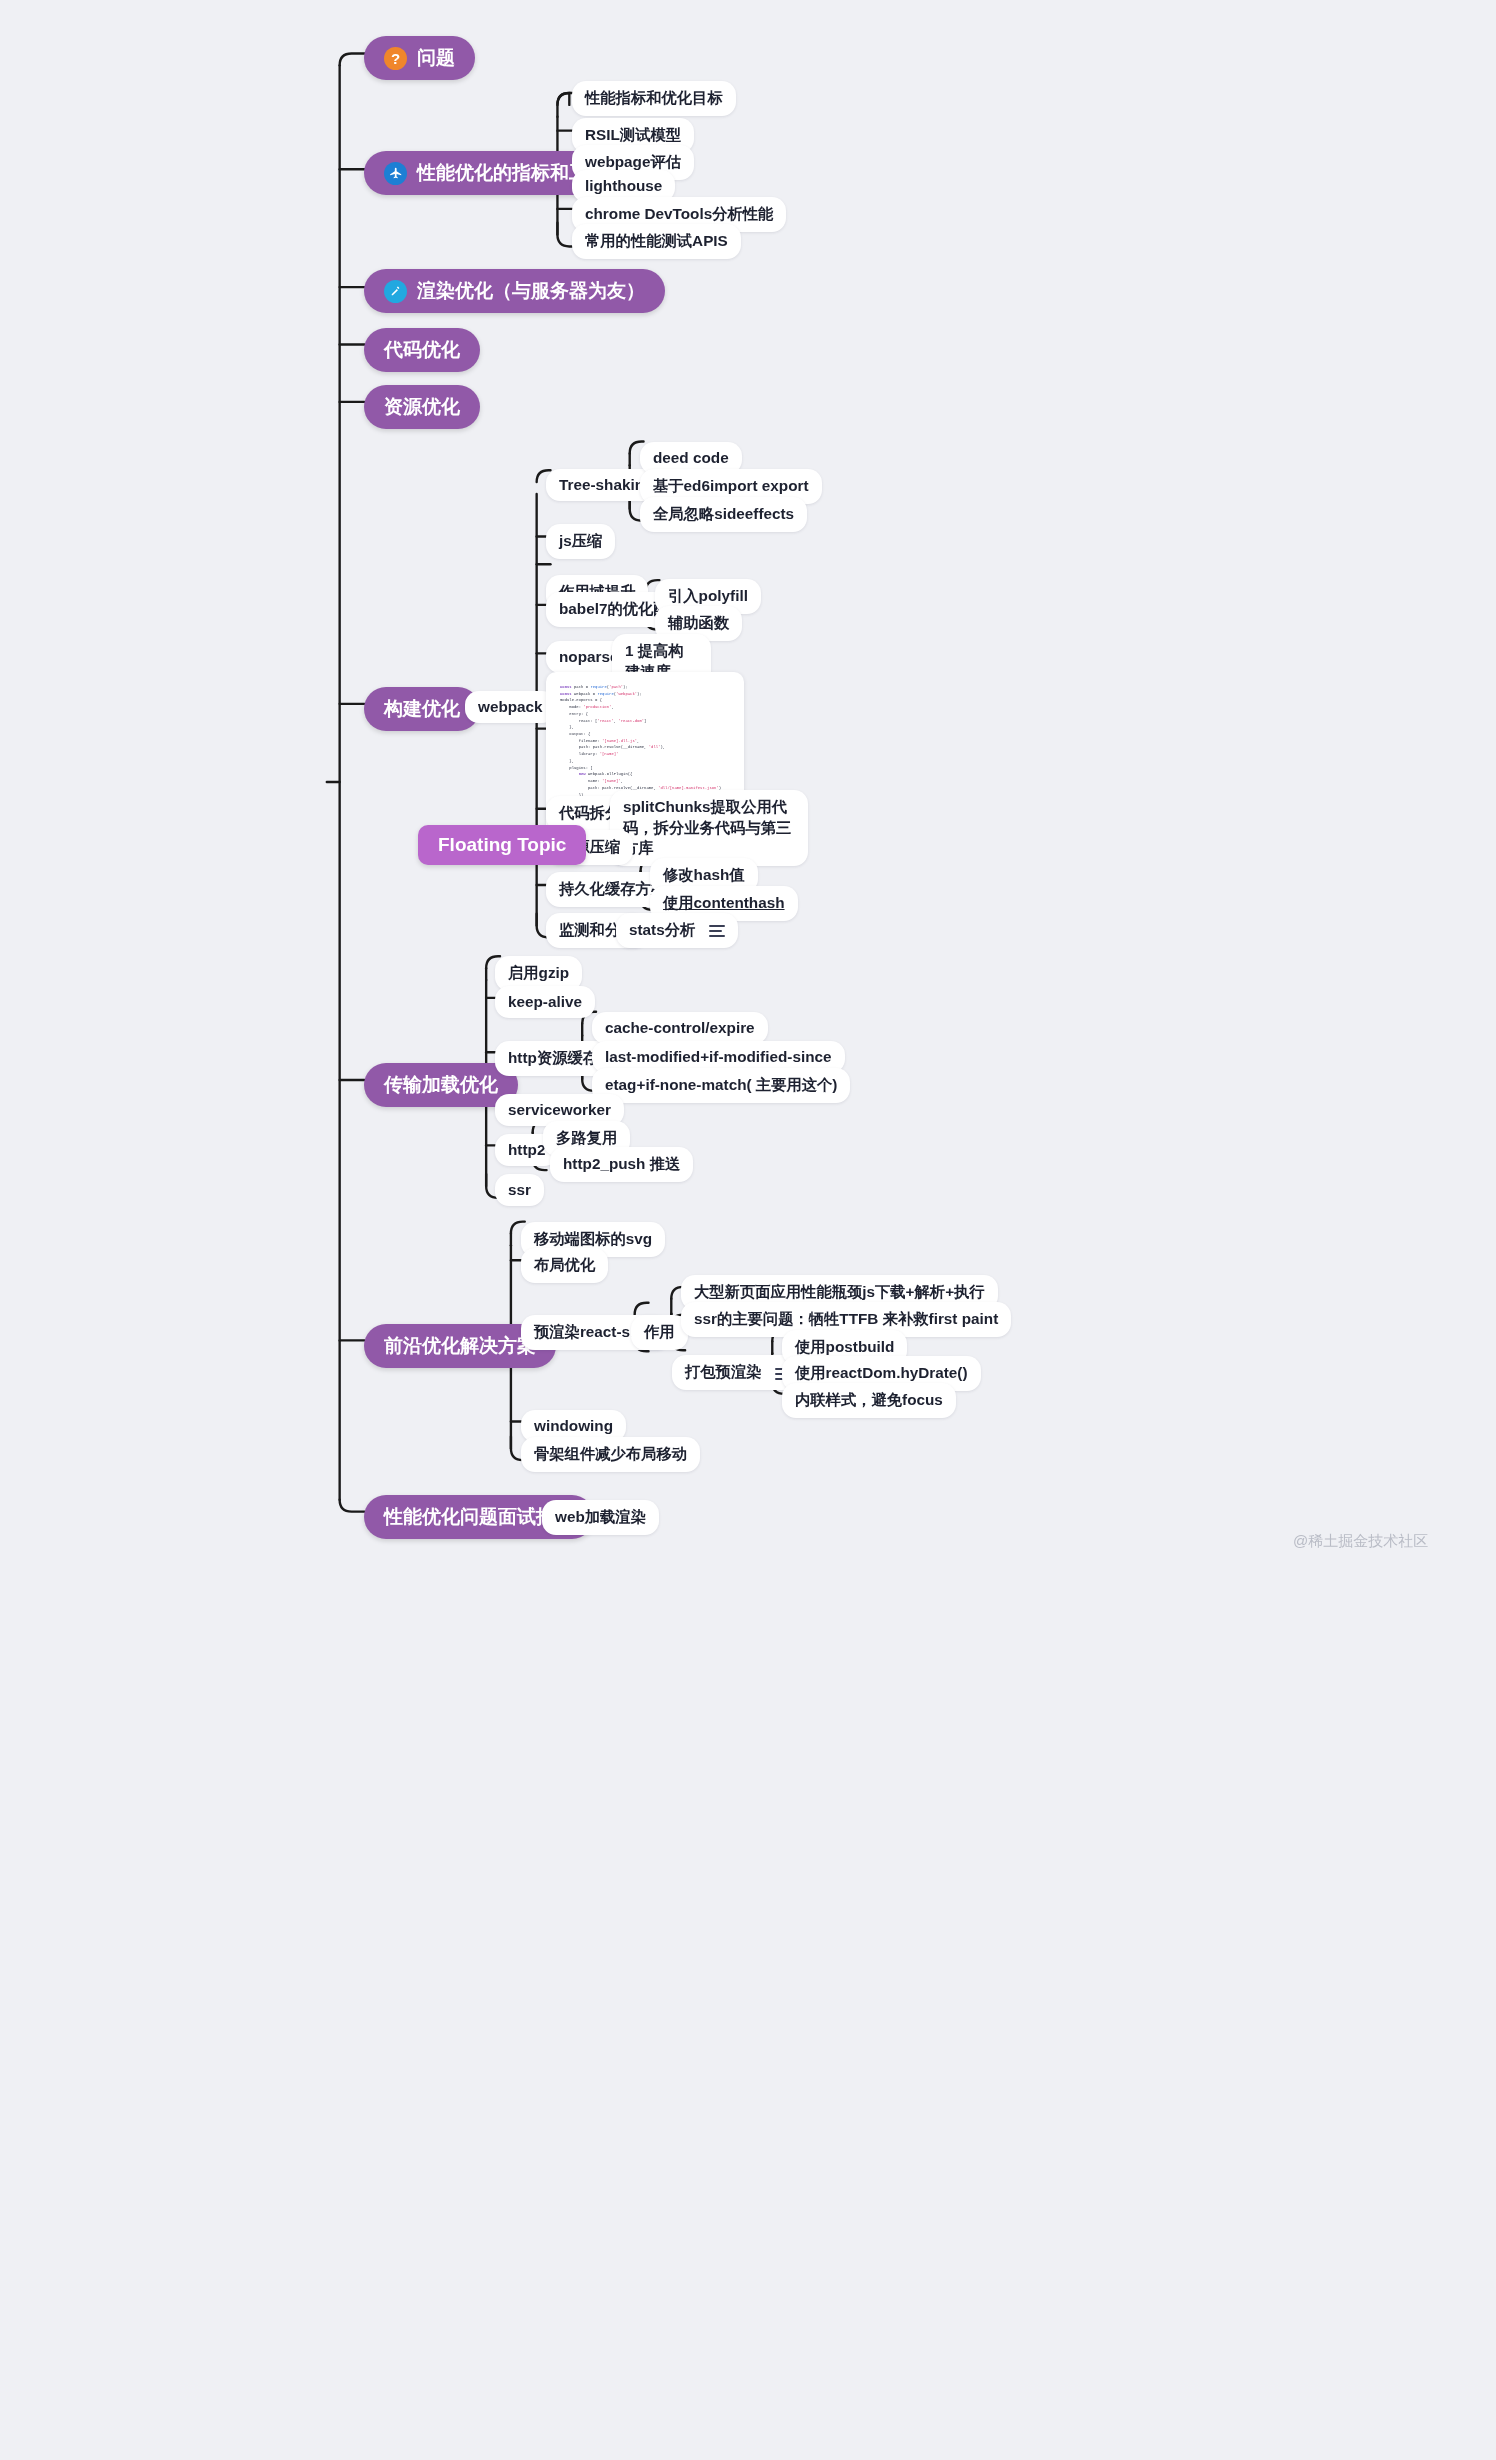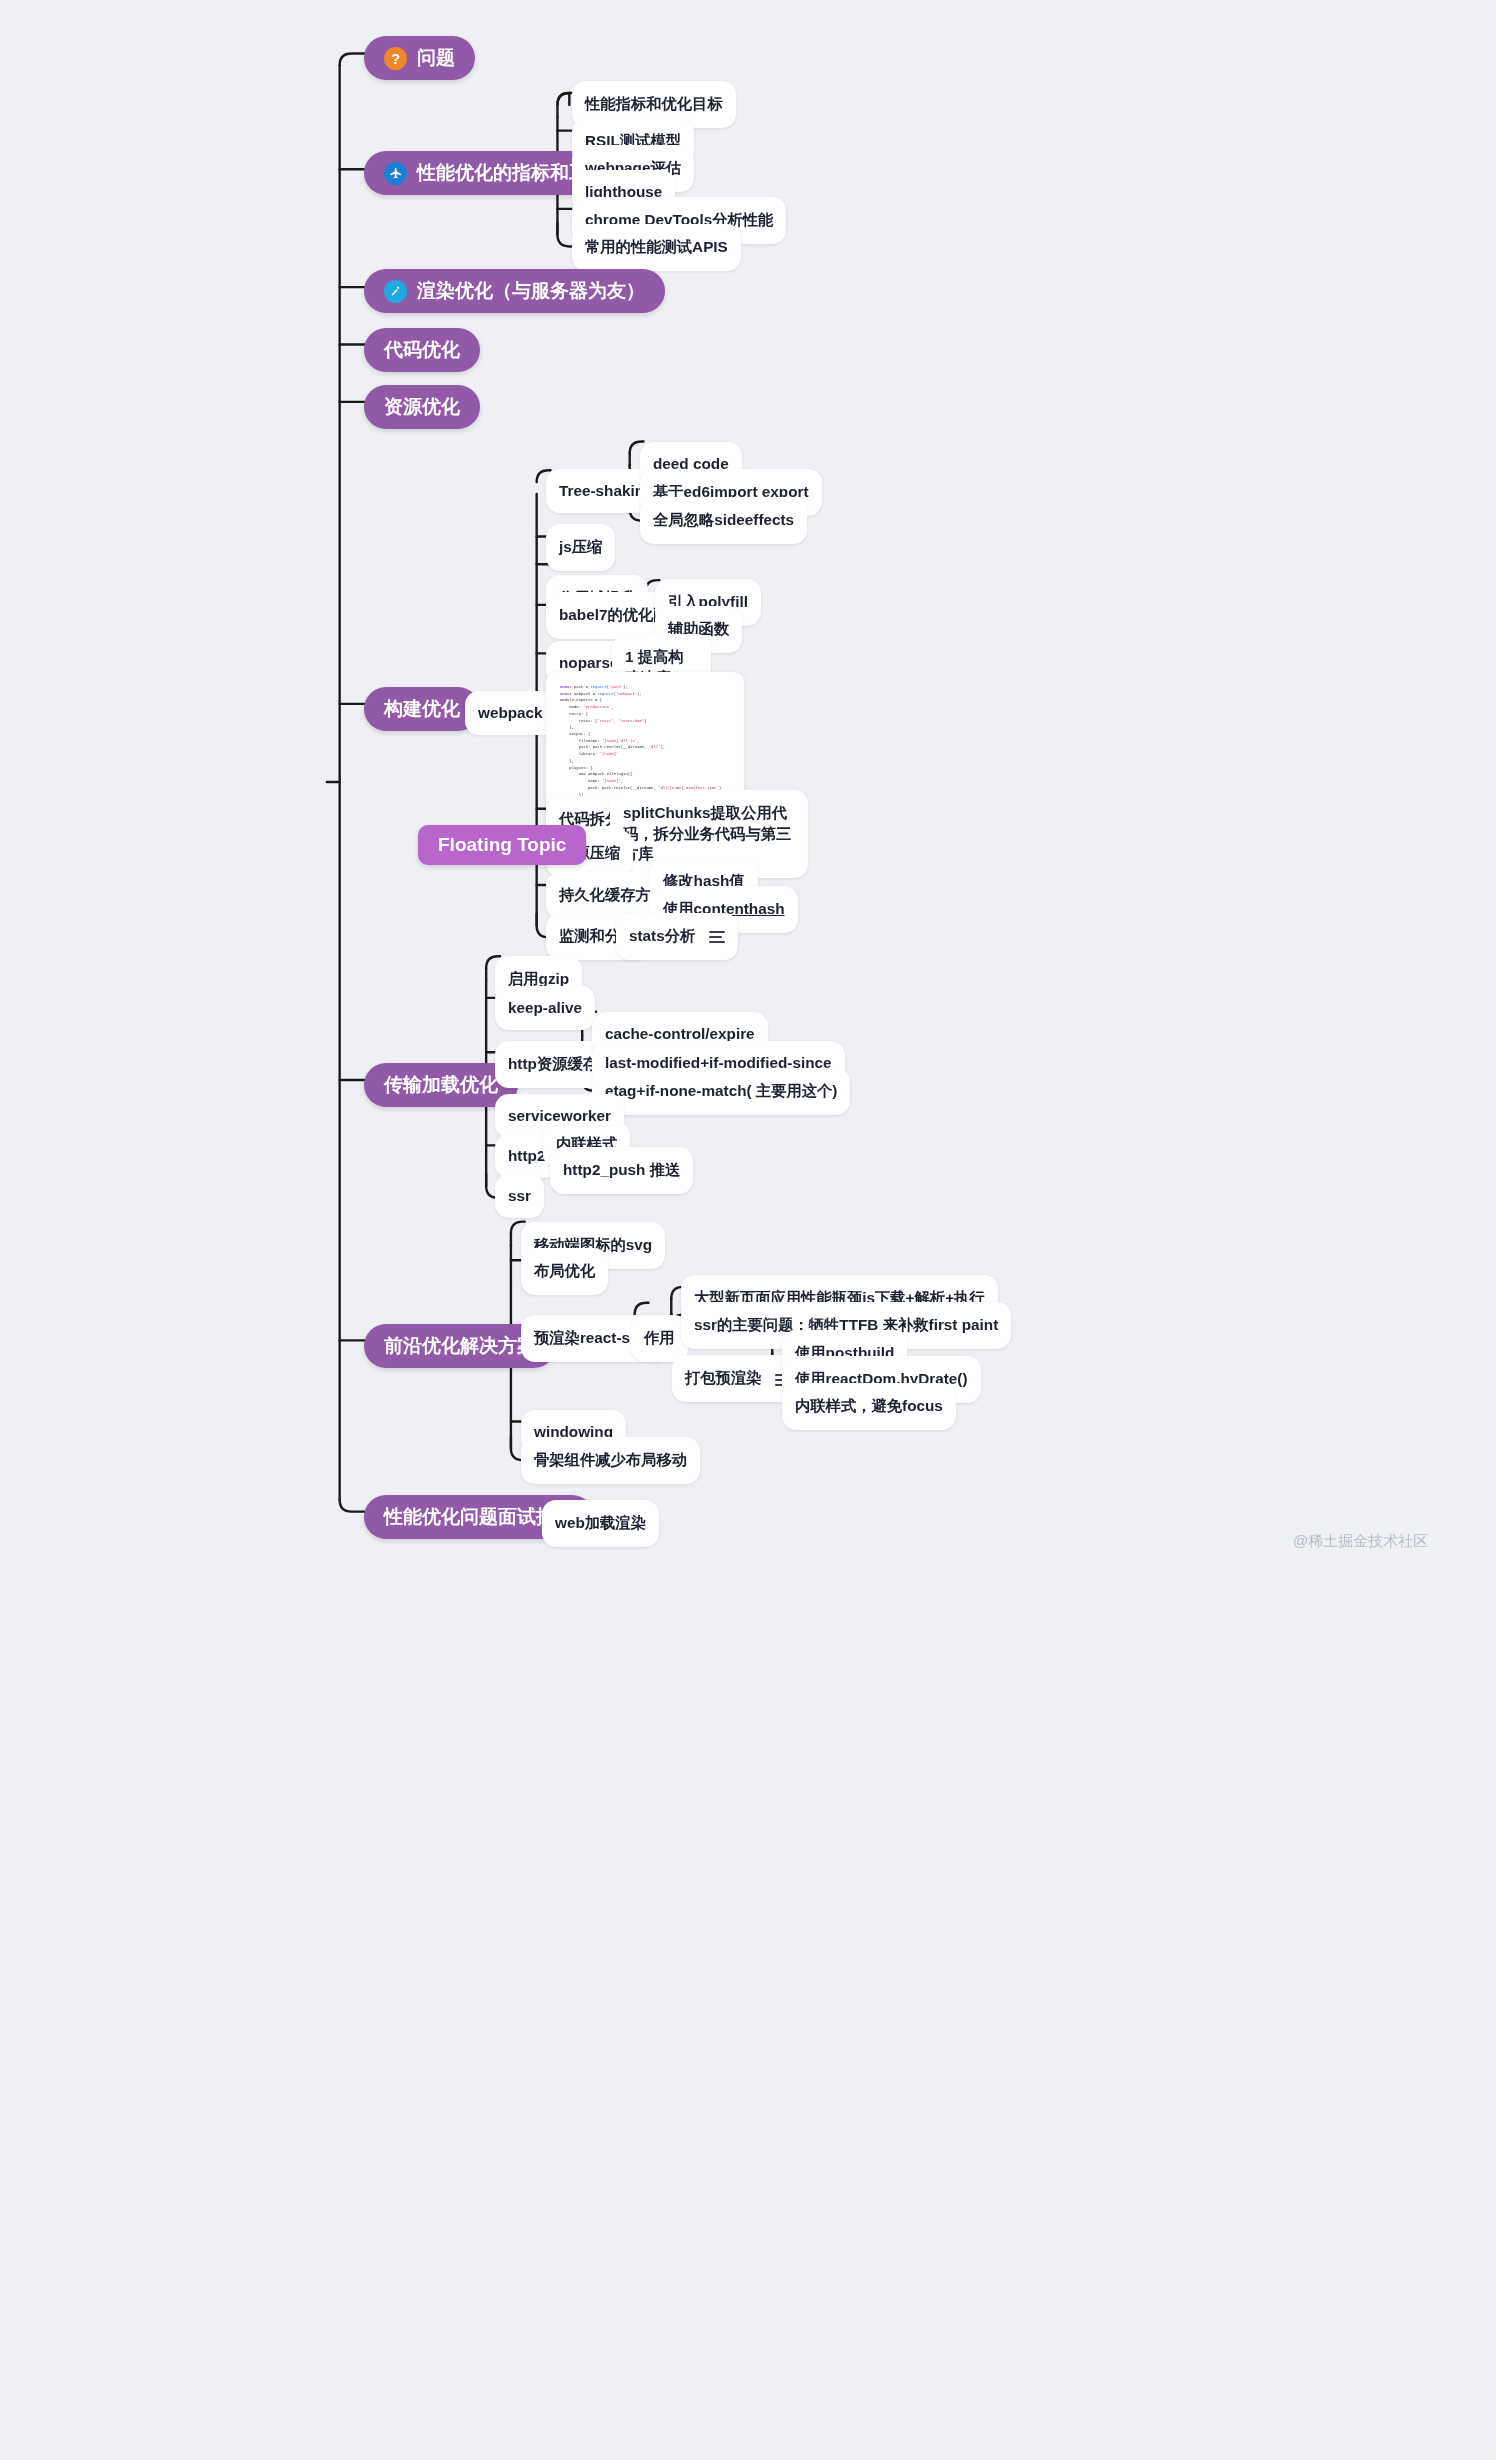"性能指标和优化目标" .wbox { padding: 13px 13px -> 7px 13px }
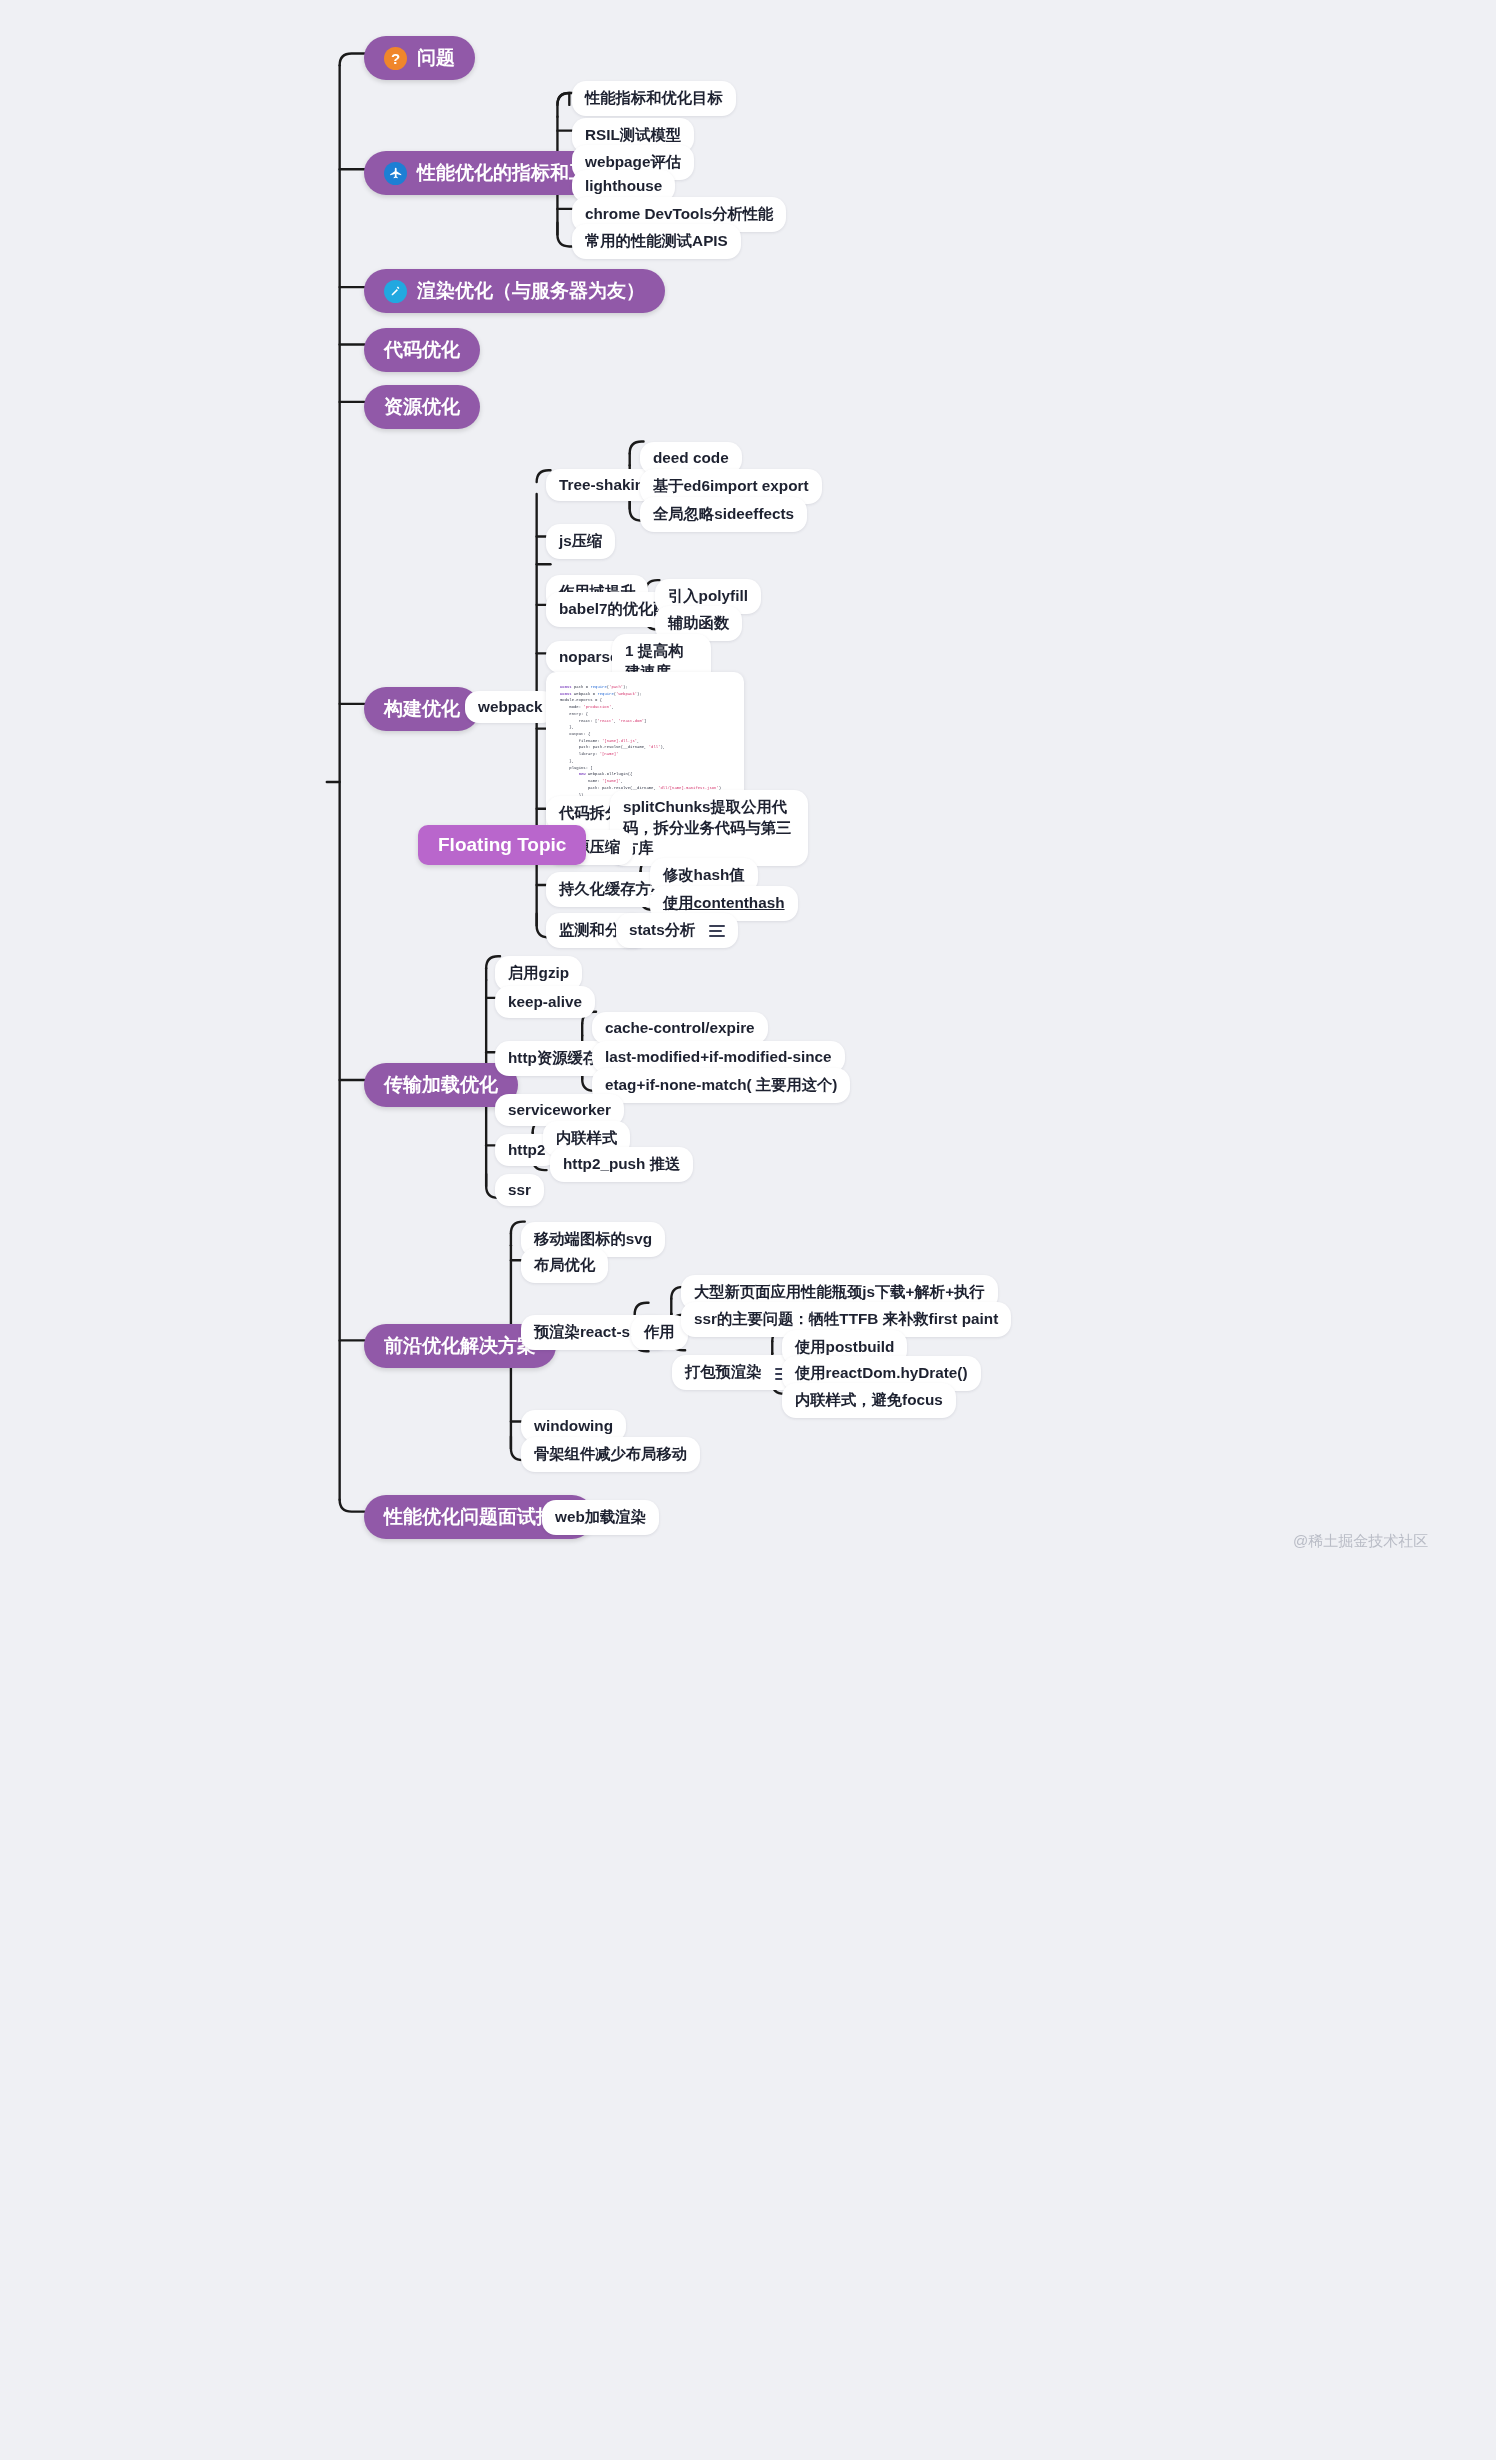"内联样式" span { text: 内联样式 -> 多路复用 }
